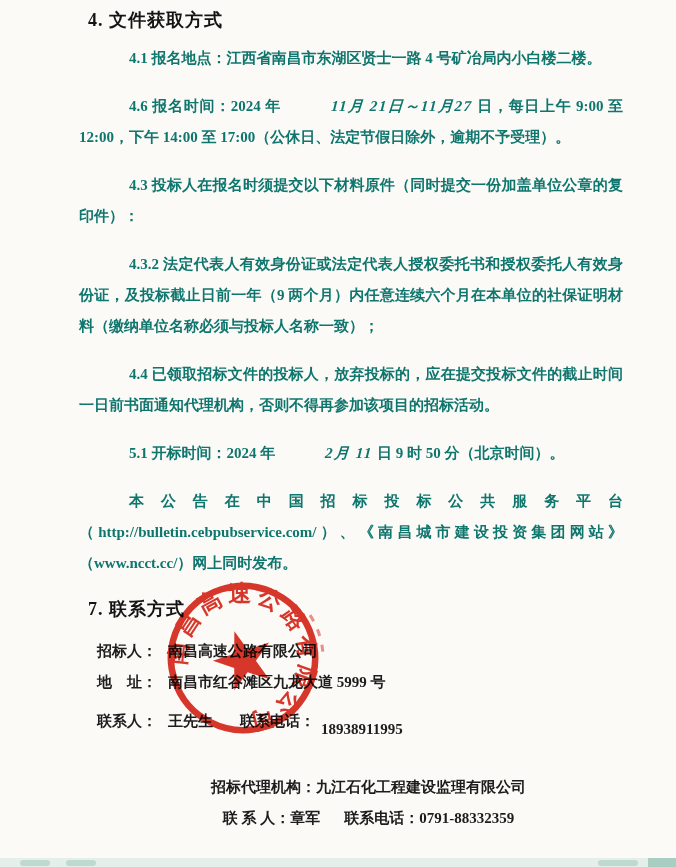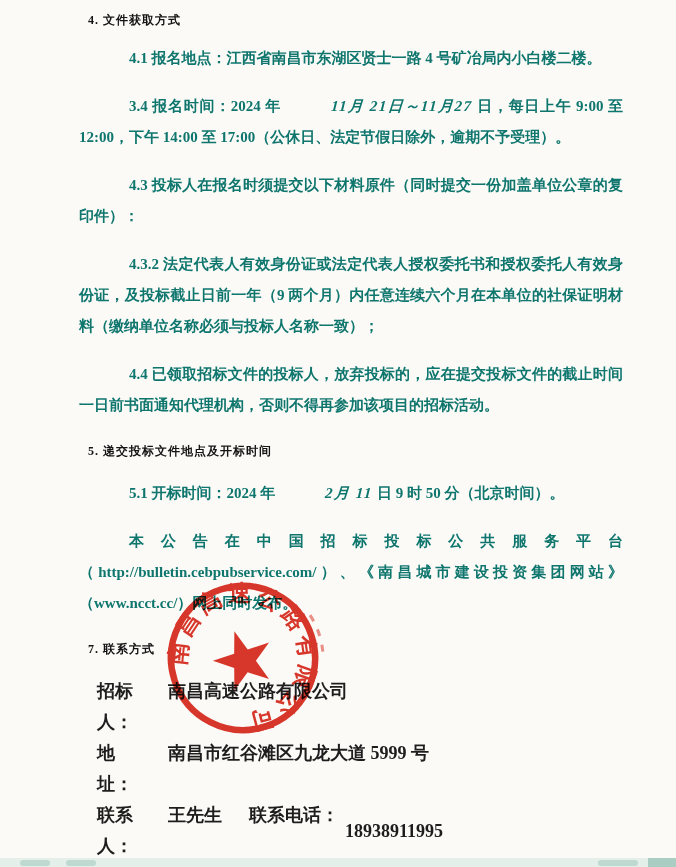"4. 文件获取方式" .sec-heading { font-size: 12px -> 18px }
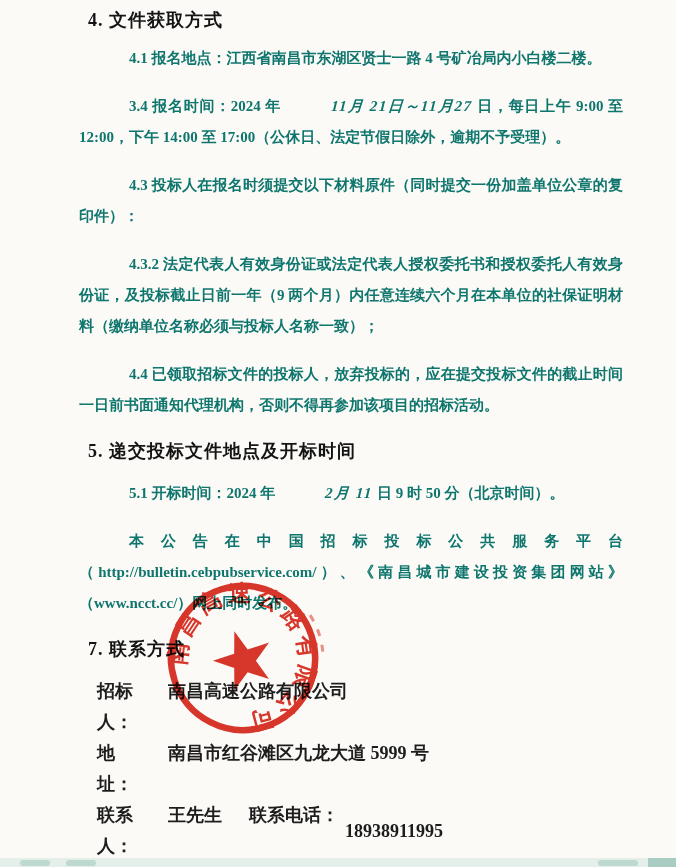"3.4 报名时间：2024 年" span { text: 3.4 -> 4.6 }
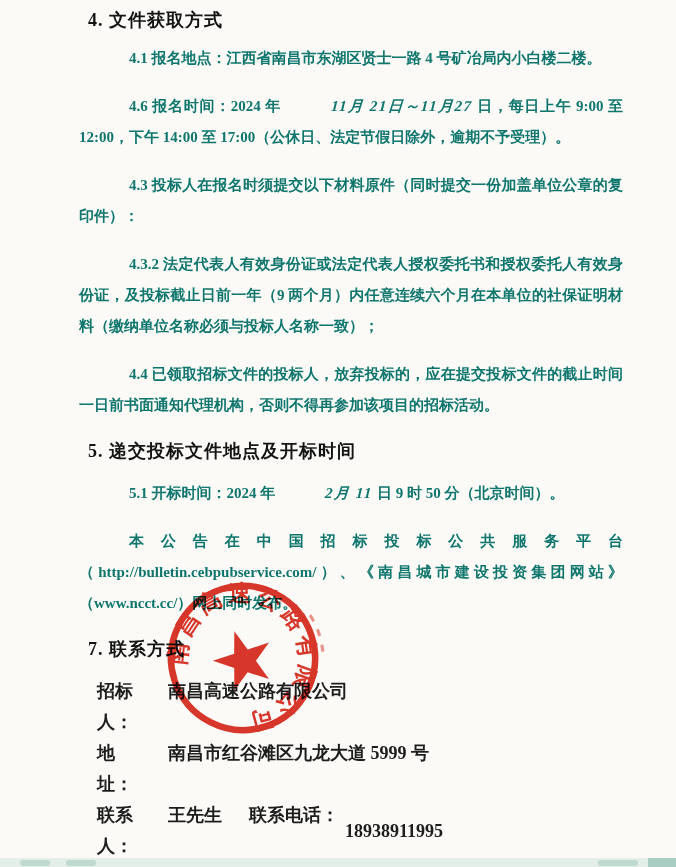"5. 递交投标文件地点及开标时间" h2.sec-heading { html: <h2>5. 递交投标文件地点及开标时间</h2> -> none }
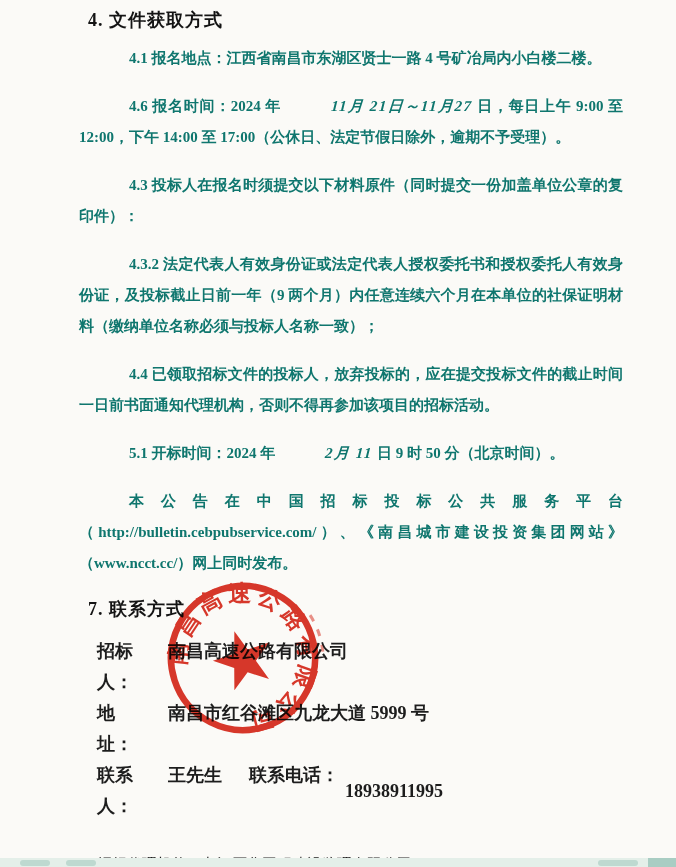"招标人：" .crow { align-items: flex-start -> center; font-size: 18px -> 15px }
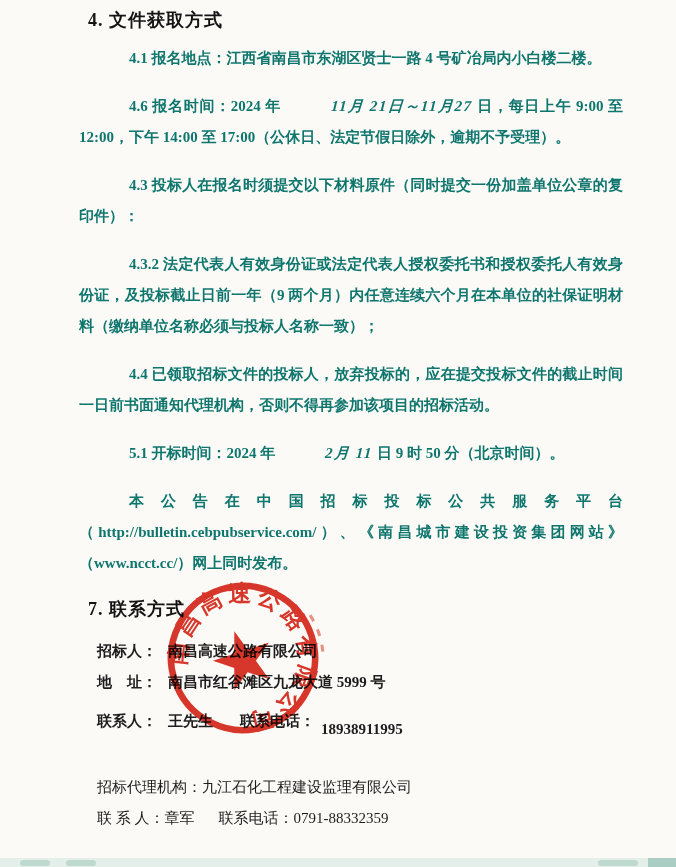"招标代理机构：九江石化工程建设监理有限公司" .agency-line { font-weight: 400 -> 700; text-align: none -> center }
